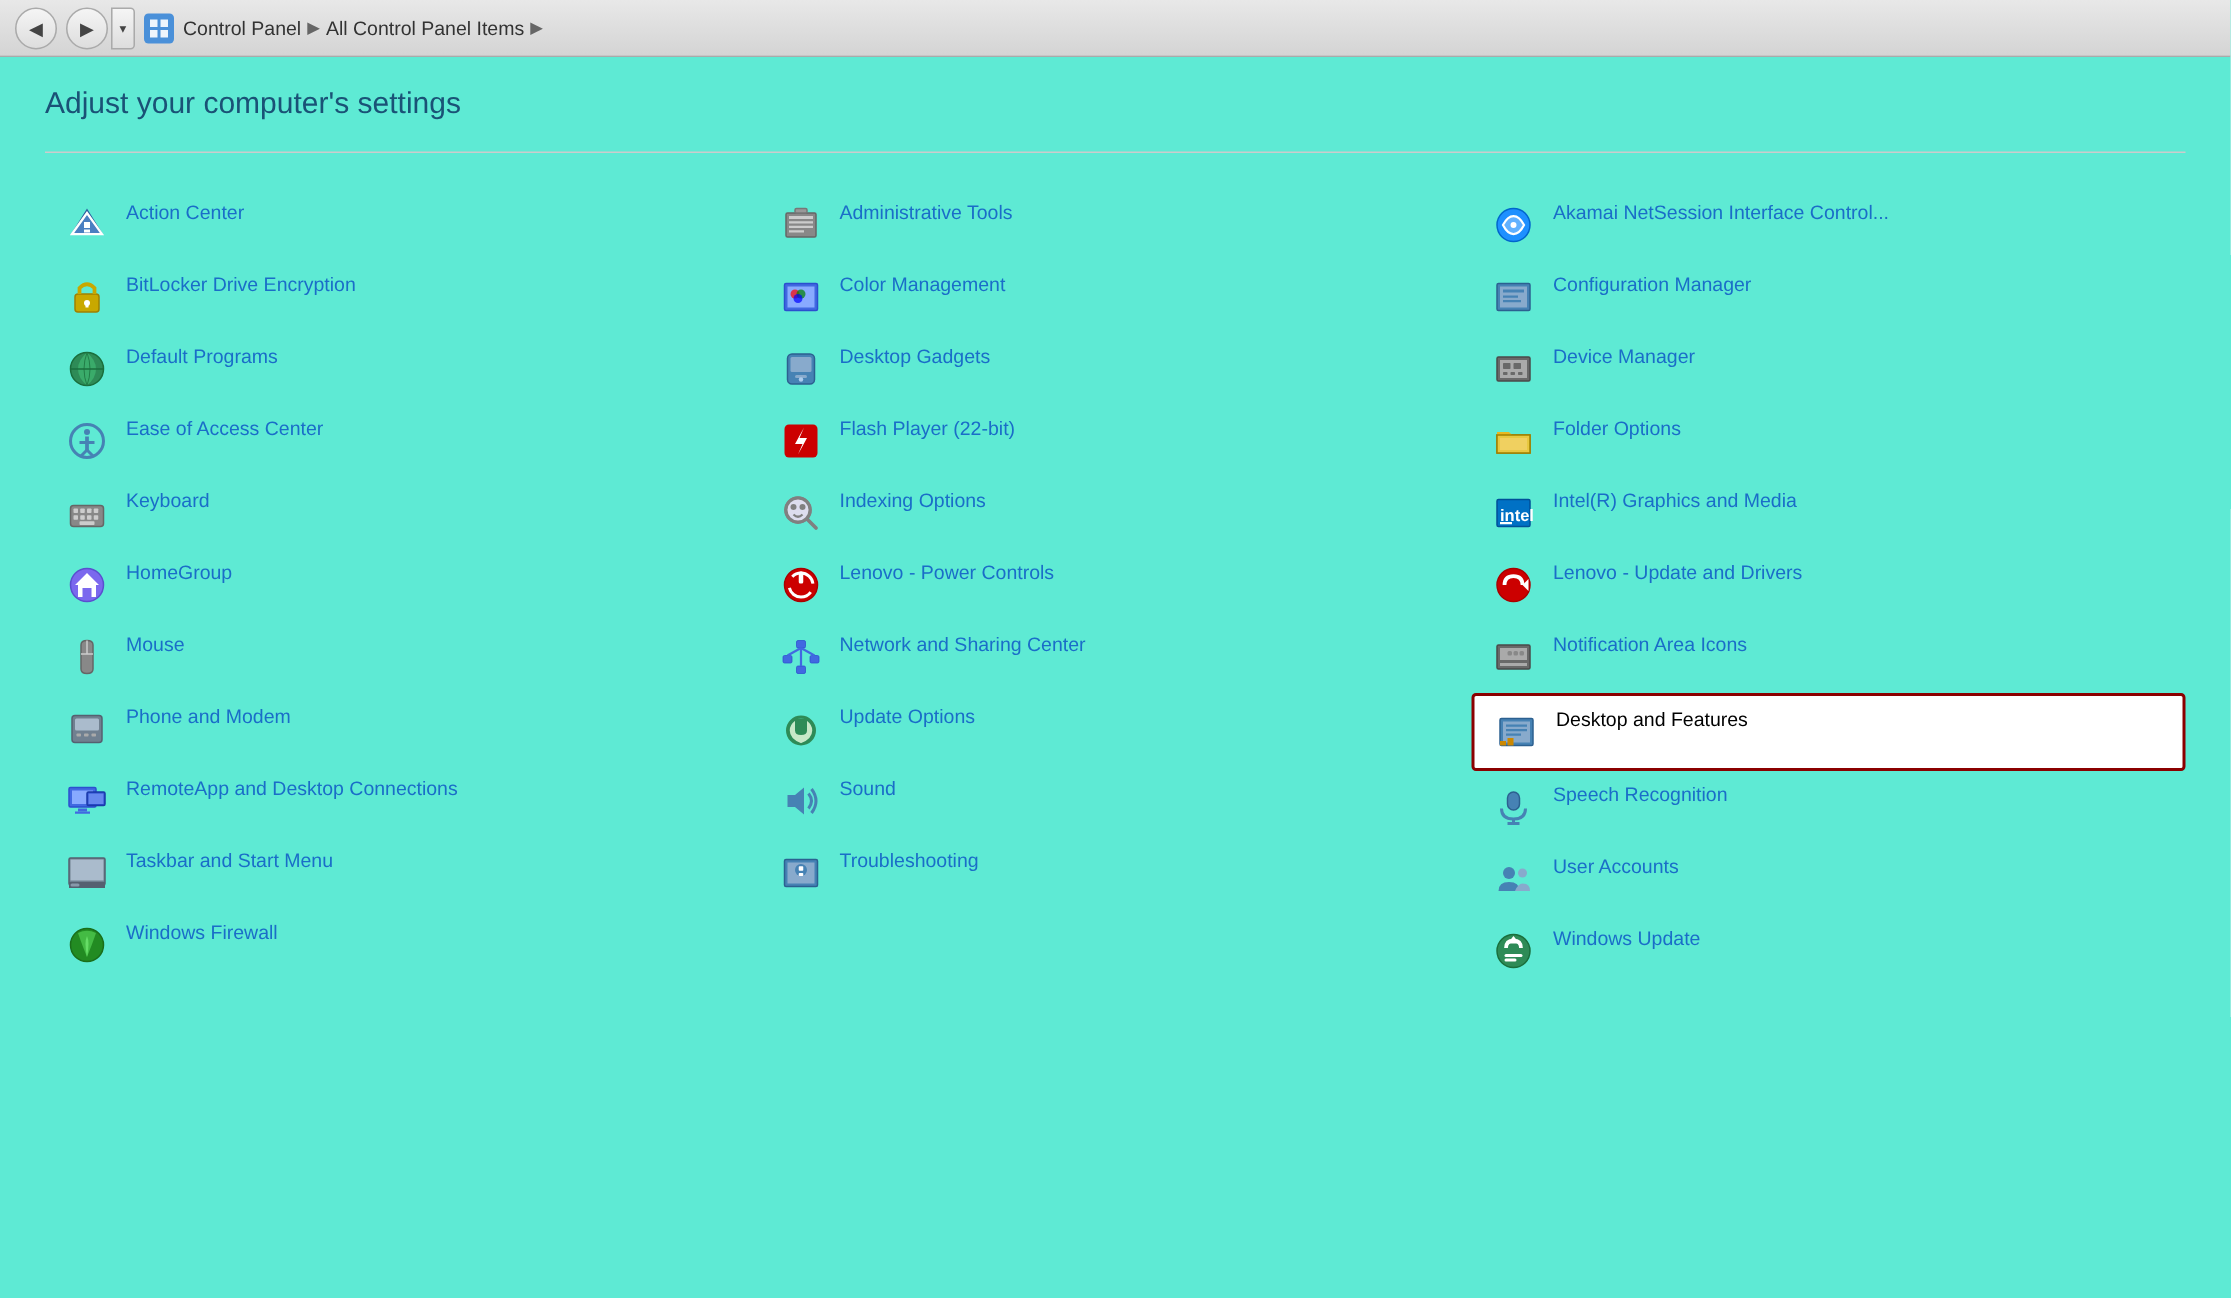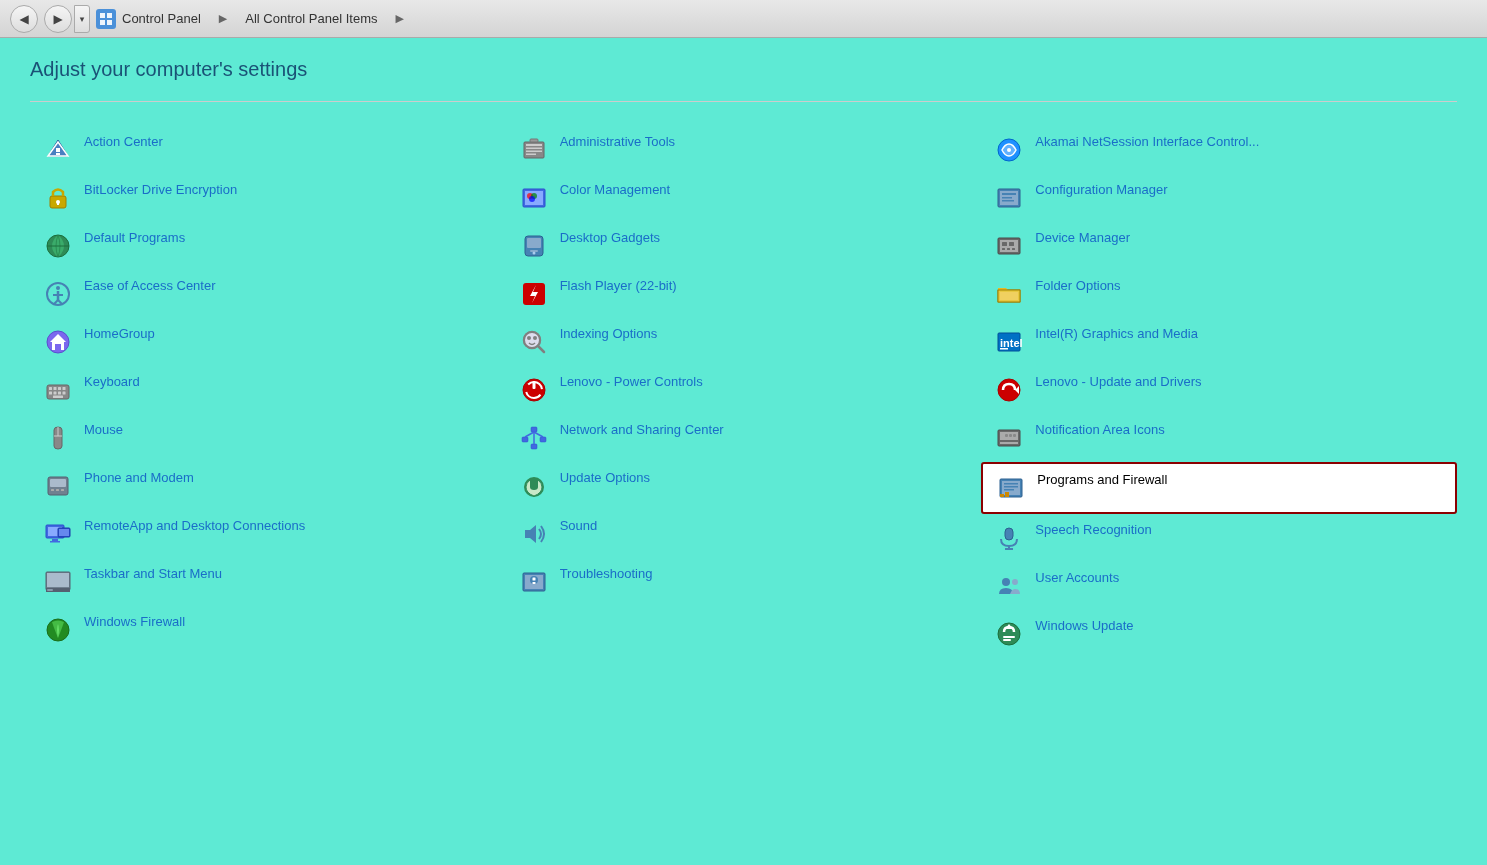"Control Panel" .breadcrumb-bar { gap: 18px -> 4px }
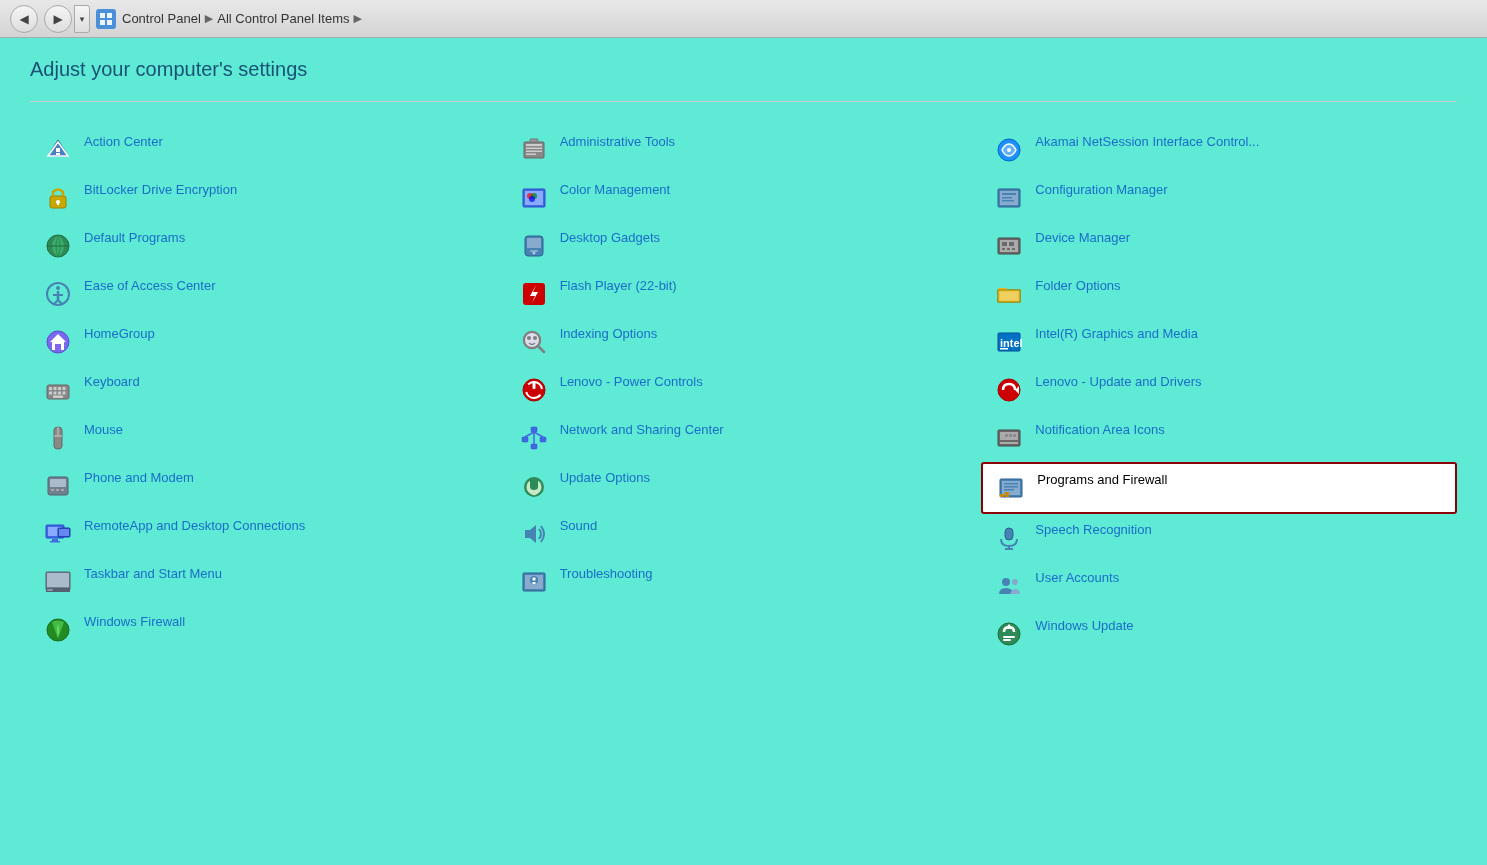"HomeGroup" div.cp-item { order: before "Keyboard" -> after "Keyboard" }
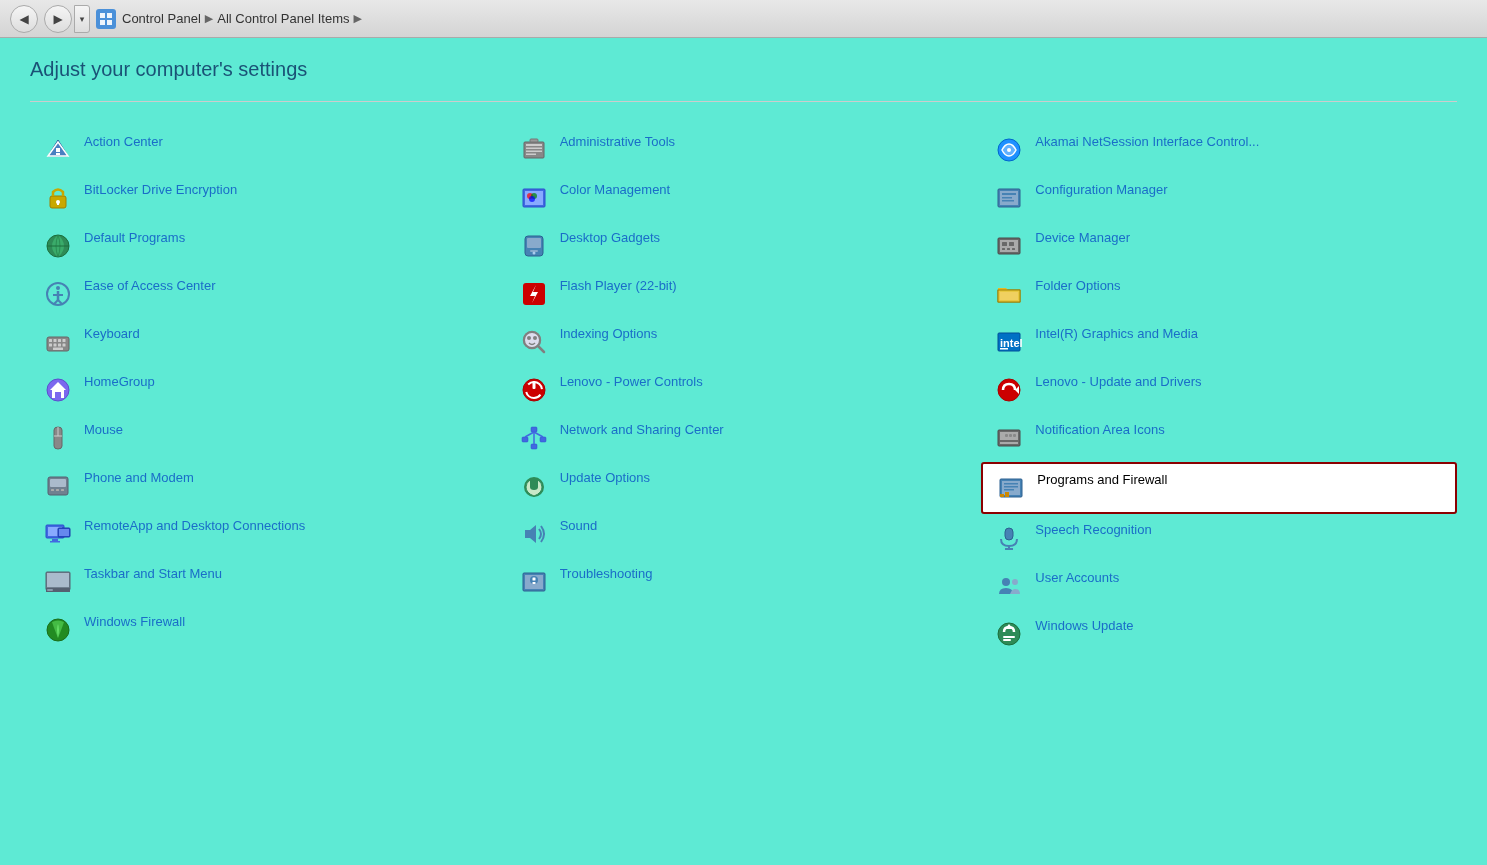"Programs and Firewall" span.cp-item-label { text: Programs and Firewall -> Desktop and Features }
